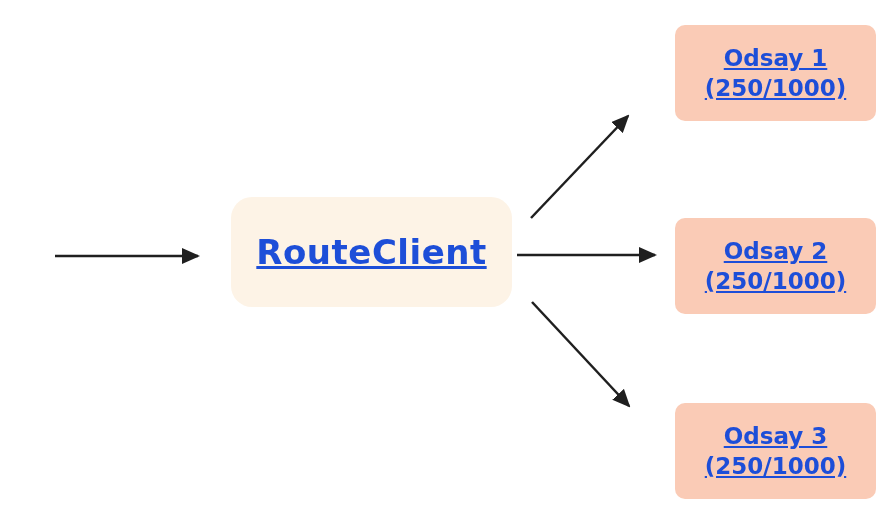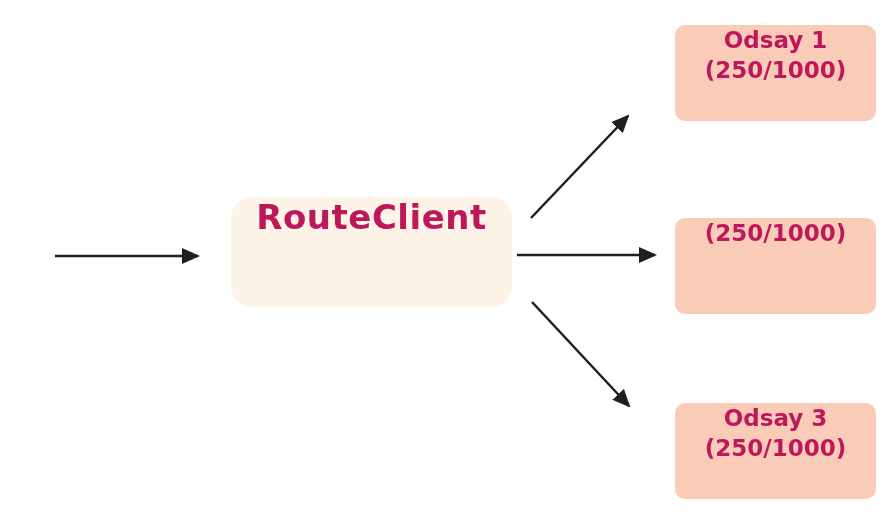"Odsay 1" .node { color: #be185d -> #1d4ed8; justify-content: none -> center; text-decoration: none -> underline }
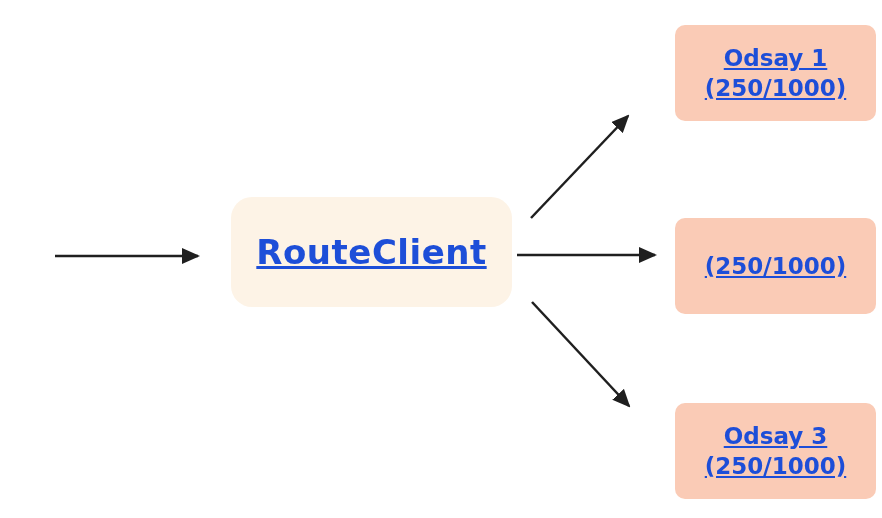"Odsay 2" div { html: none -> <div>Odsay 2</div> }
